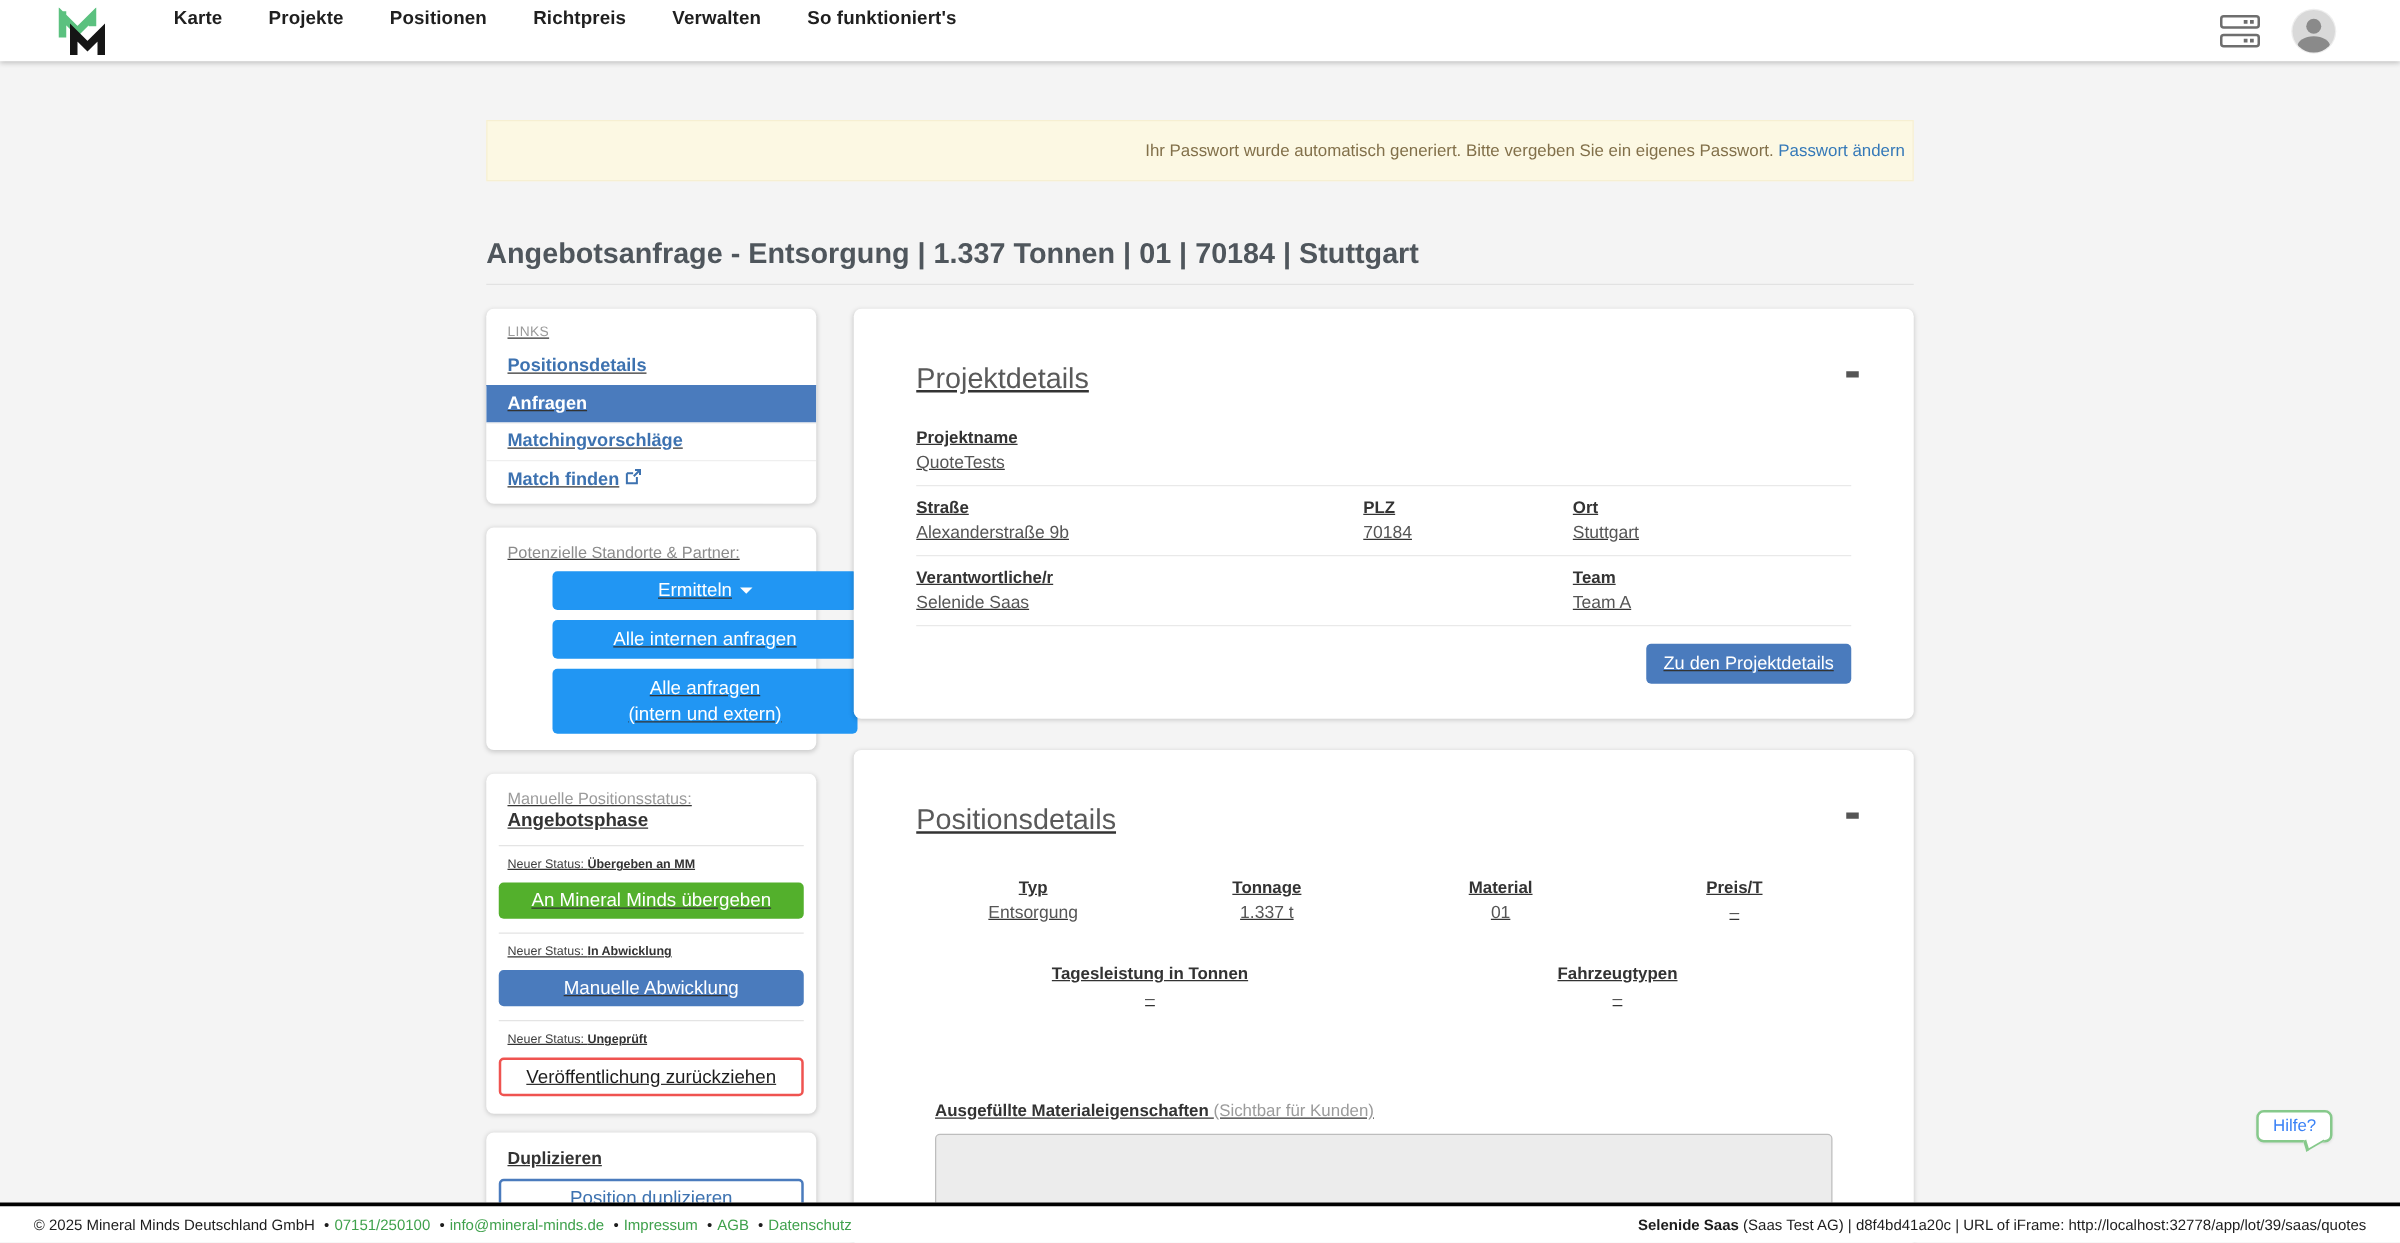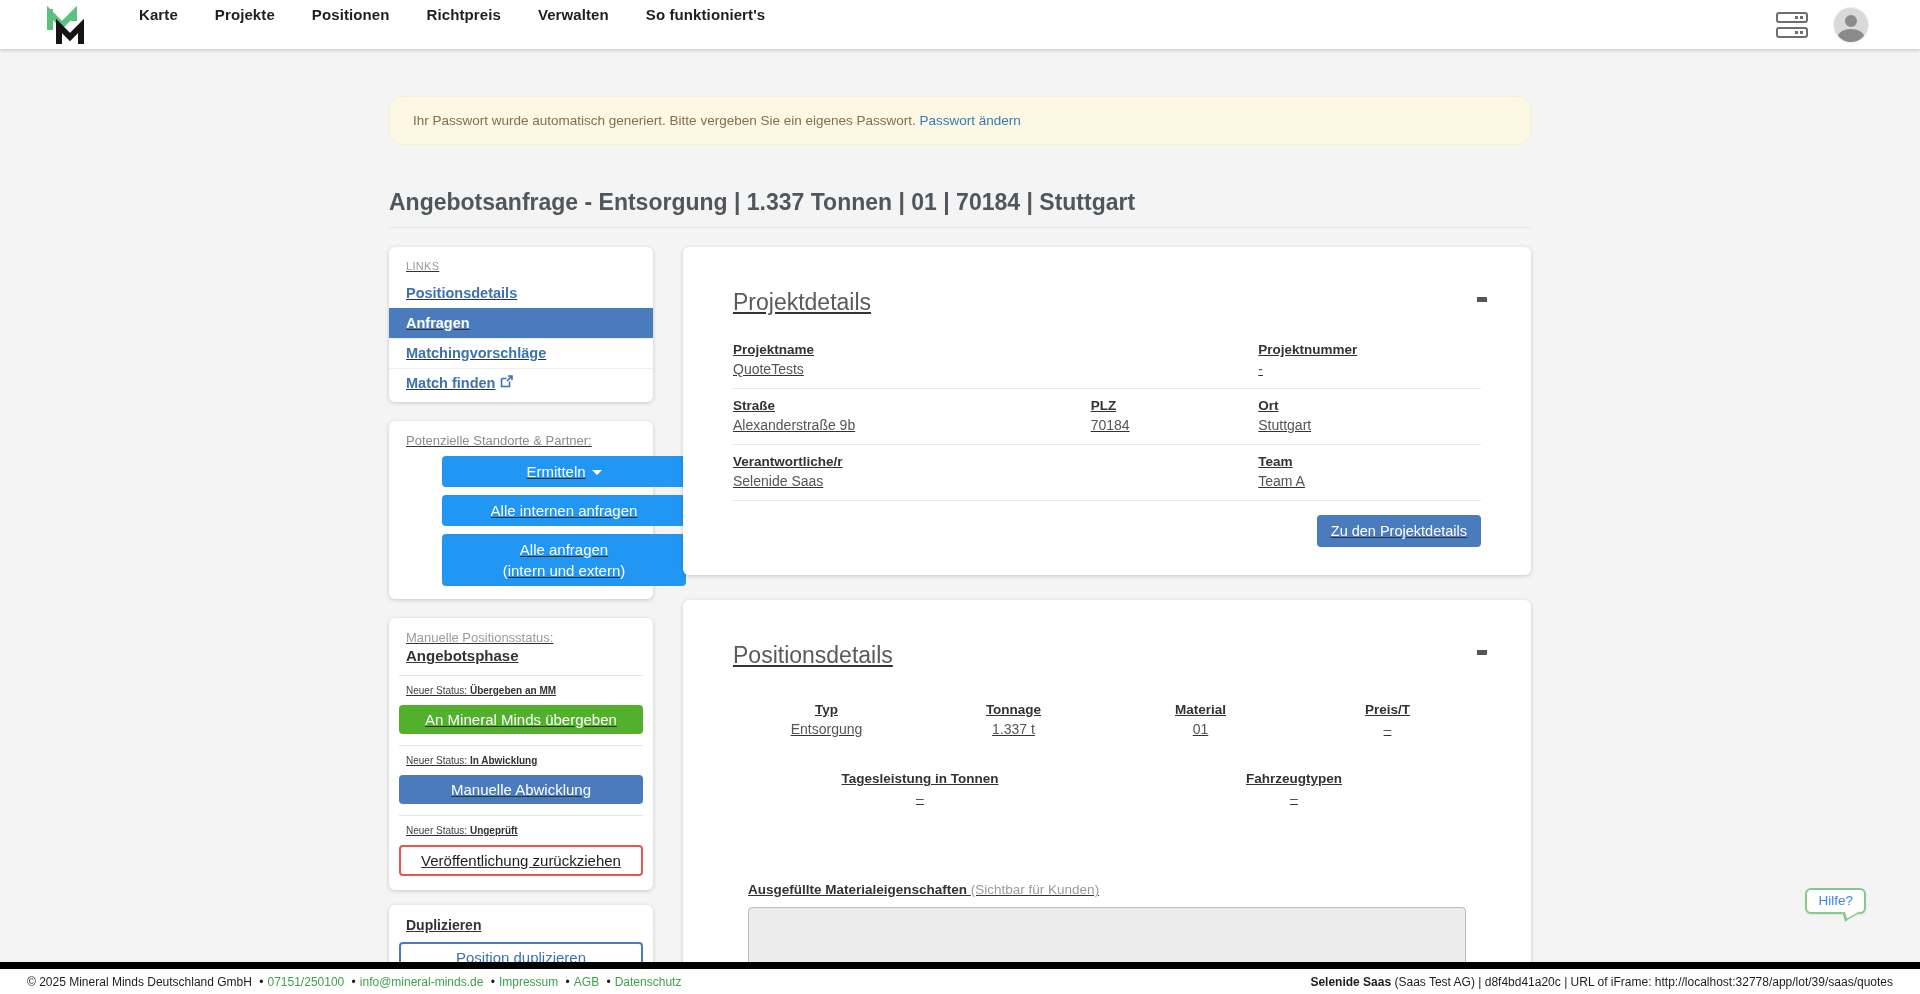"Ihr Passwort wurde automatisch" .alert { border-radius: 13px -> 0; padding: 16px 23px -> 16px 6px; text-align: none -> right }
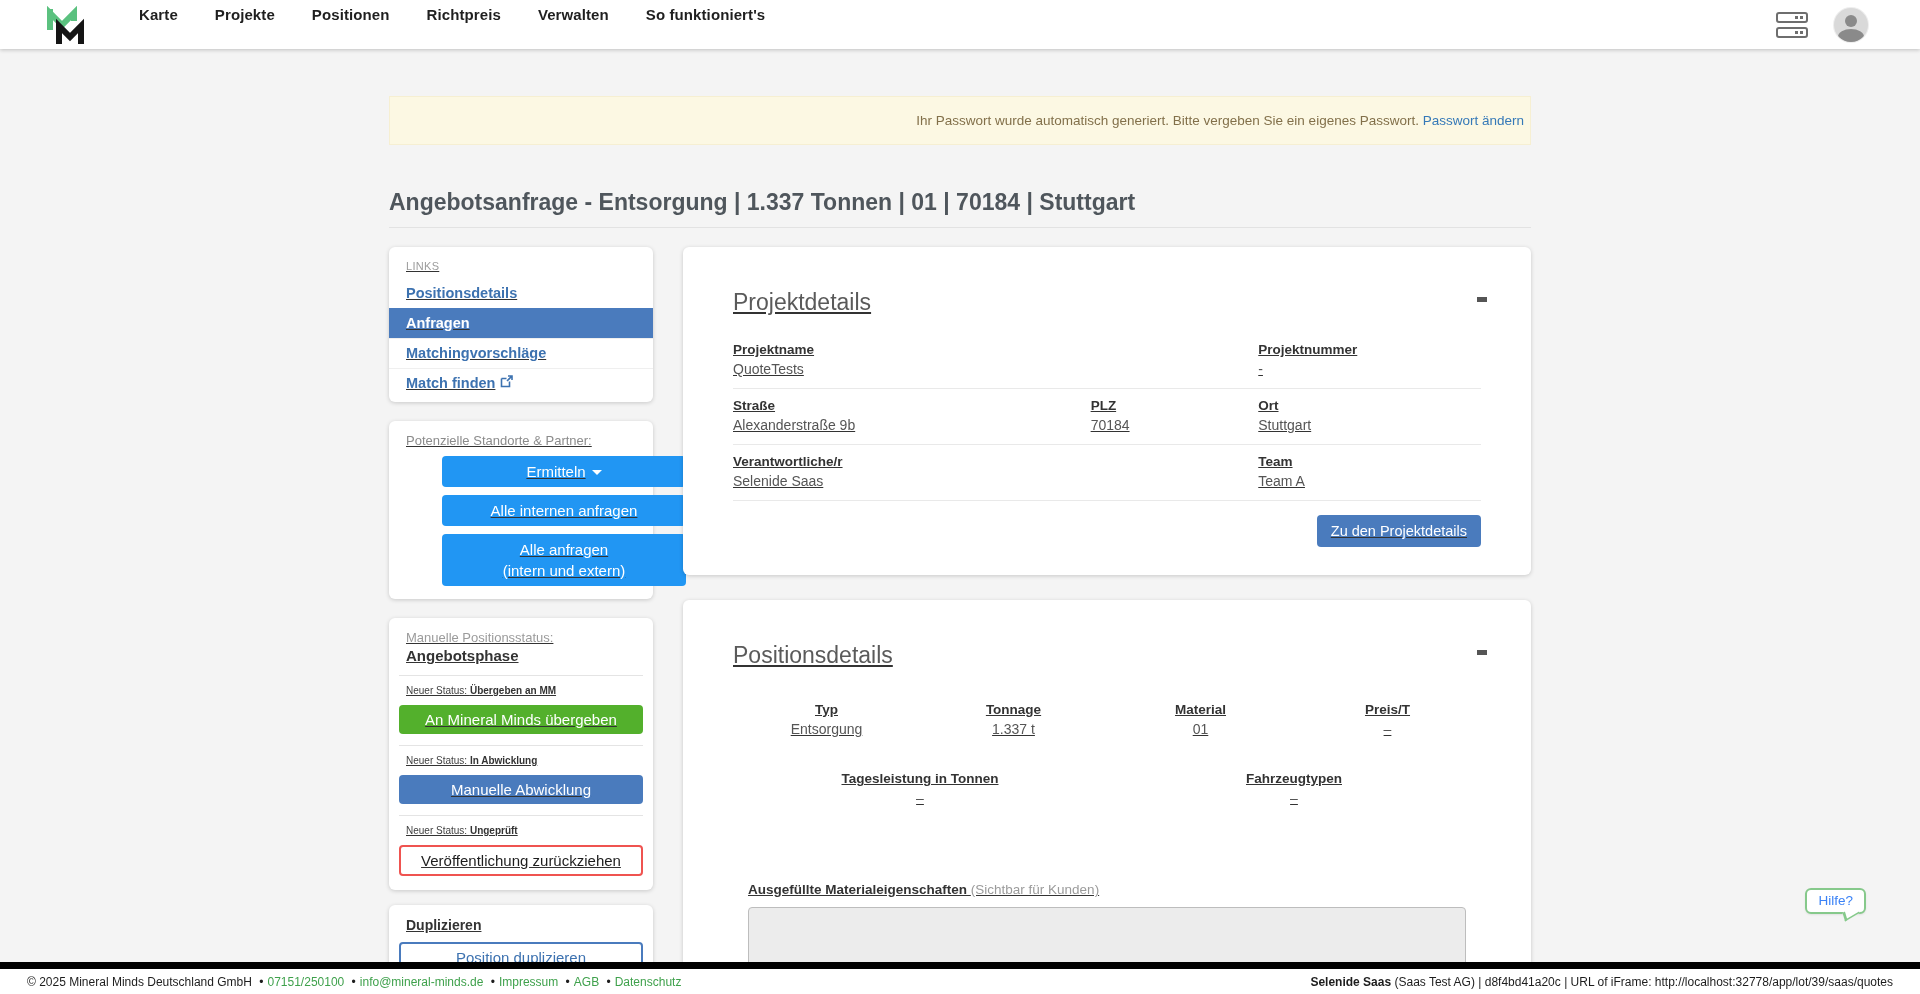"Projektnummer" div { html: <div> <div>Projektnummer</div> <div>-</div> </div> -> none }
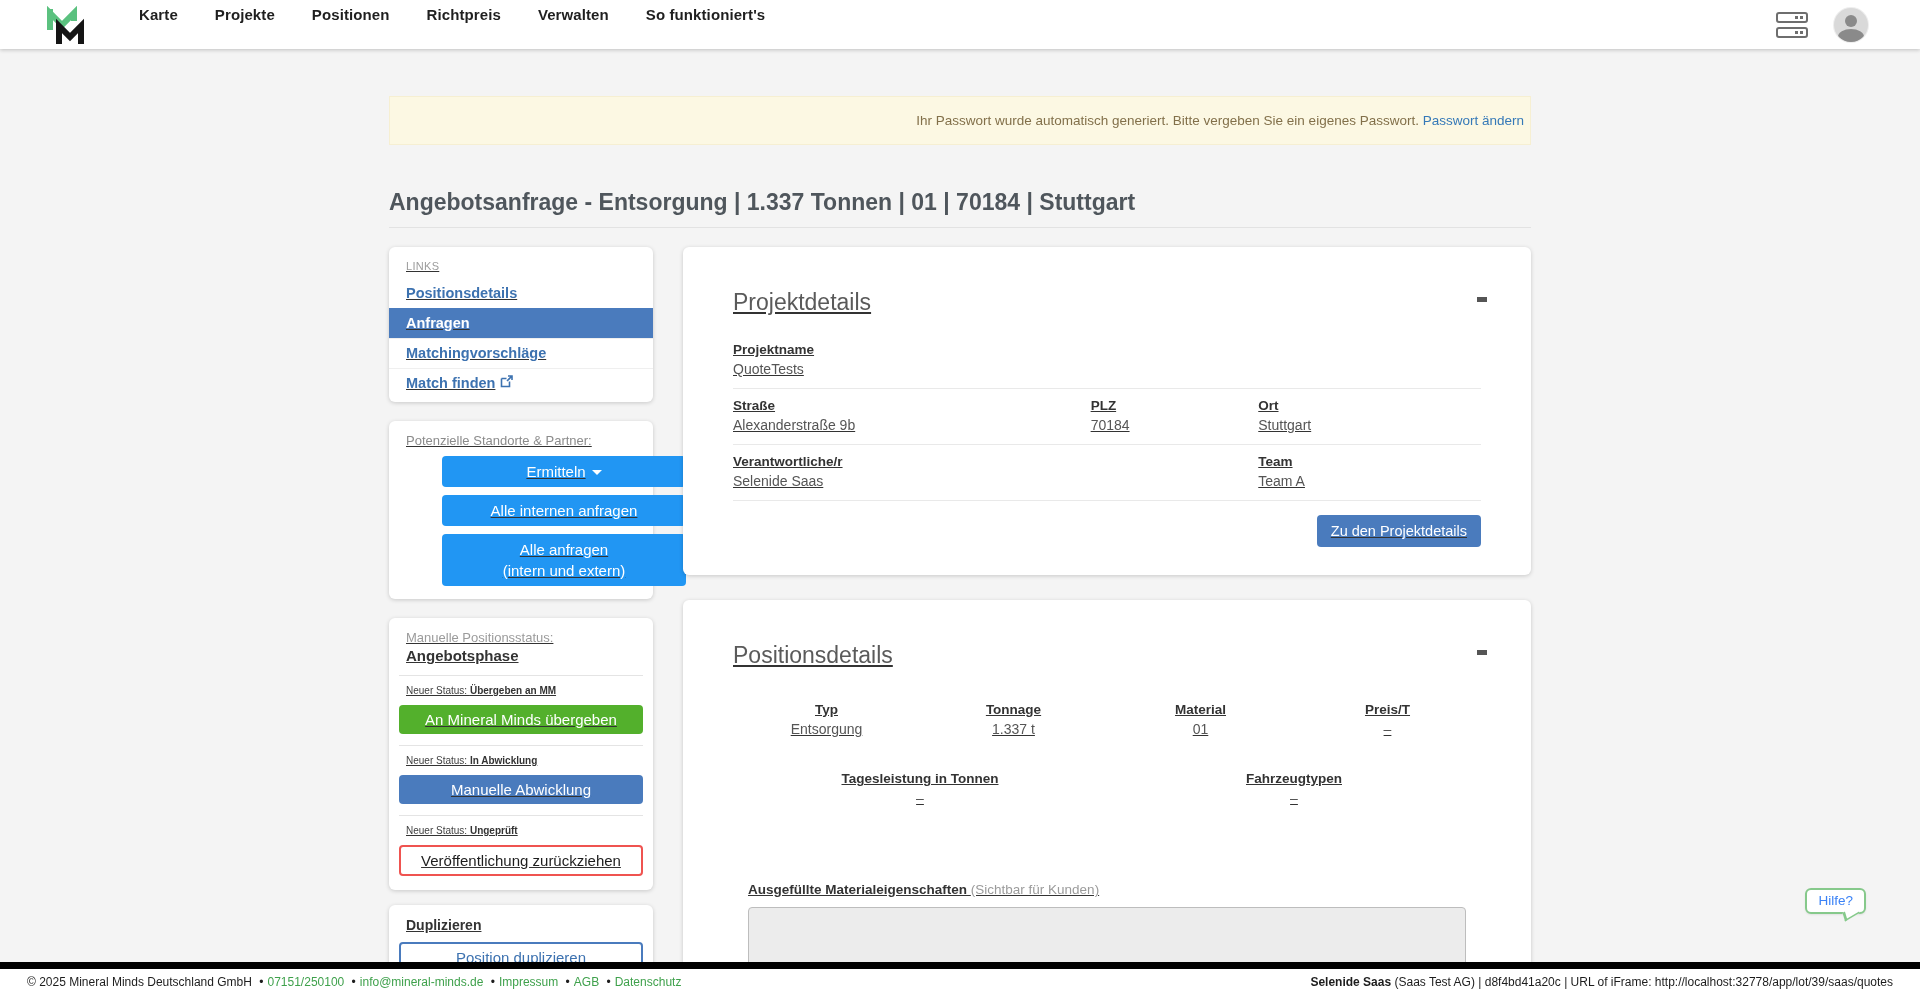"© 2025 Mineral Minds Deutschland" .footer { border-top: 7px solid #000000 -> 3px solid #000000 }
